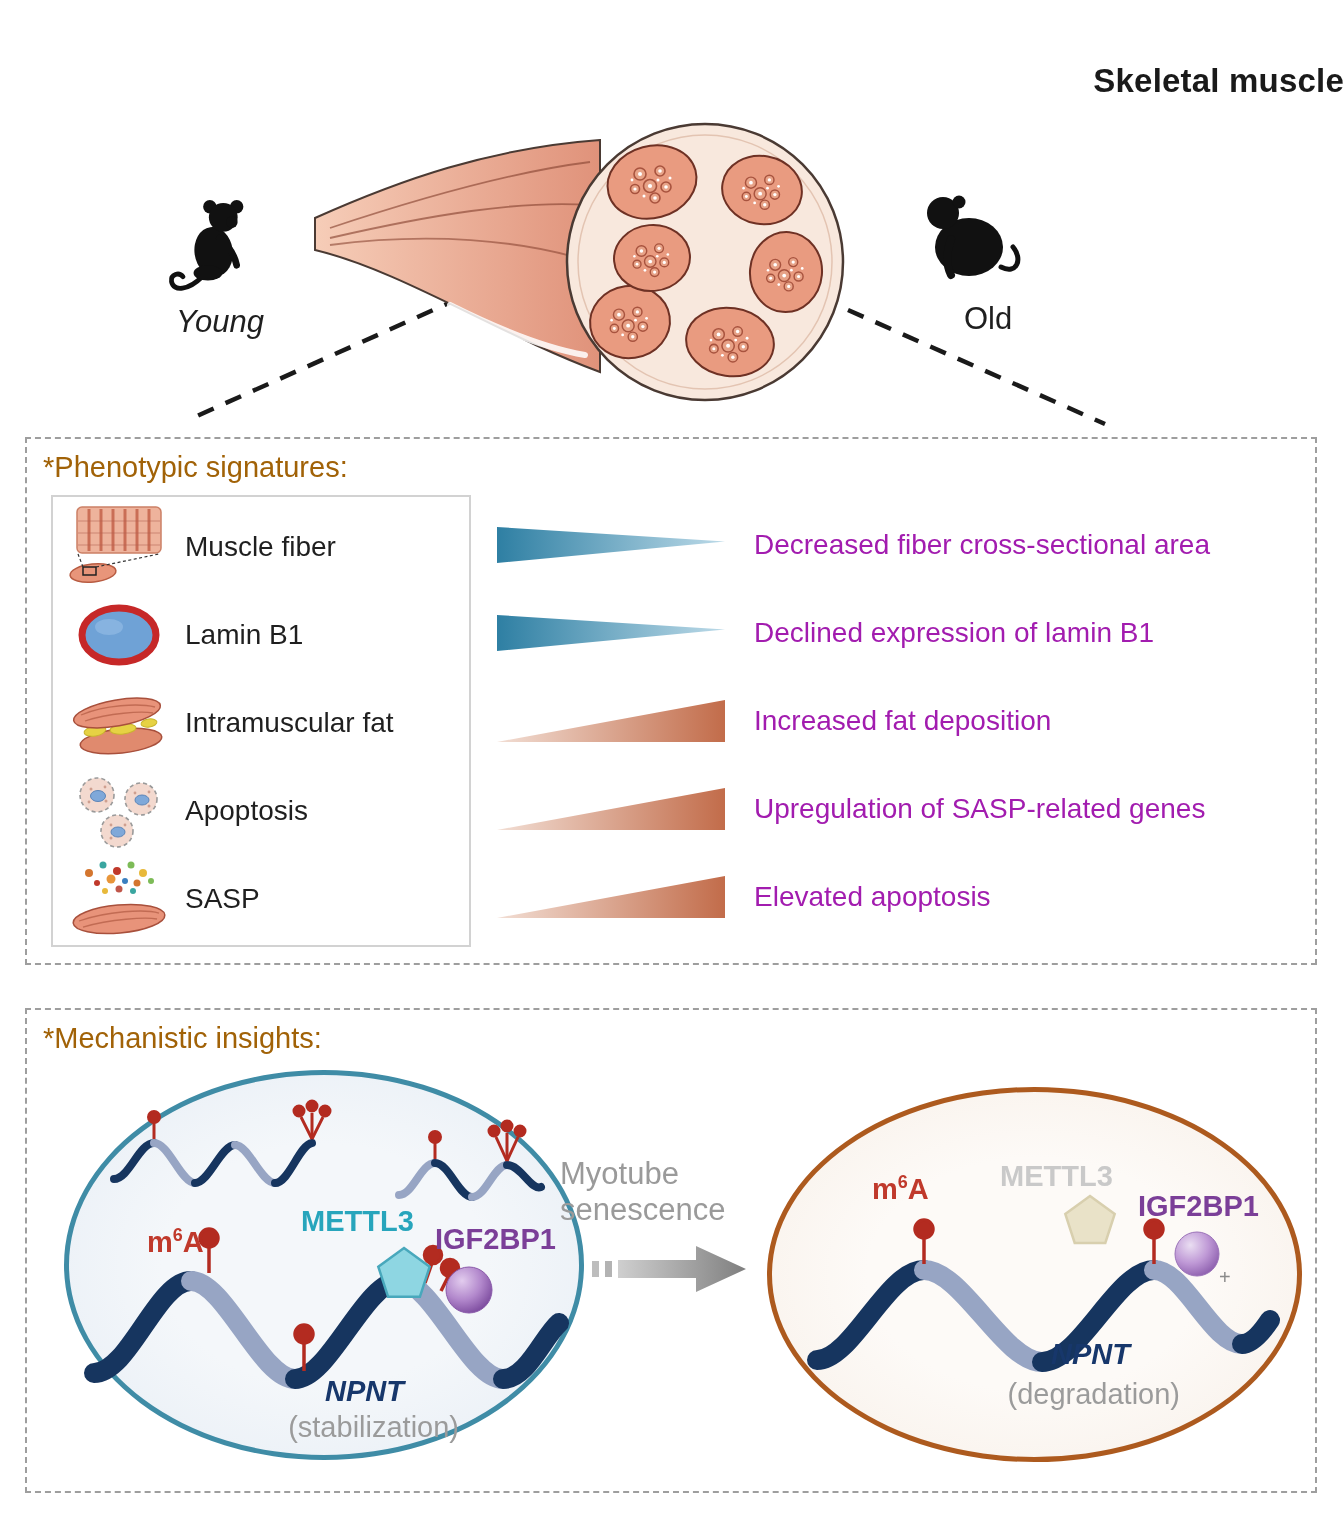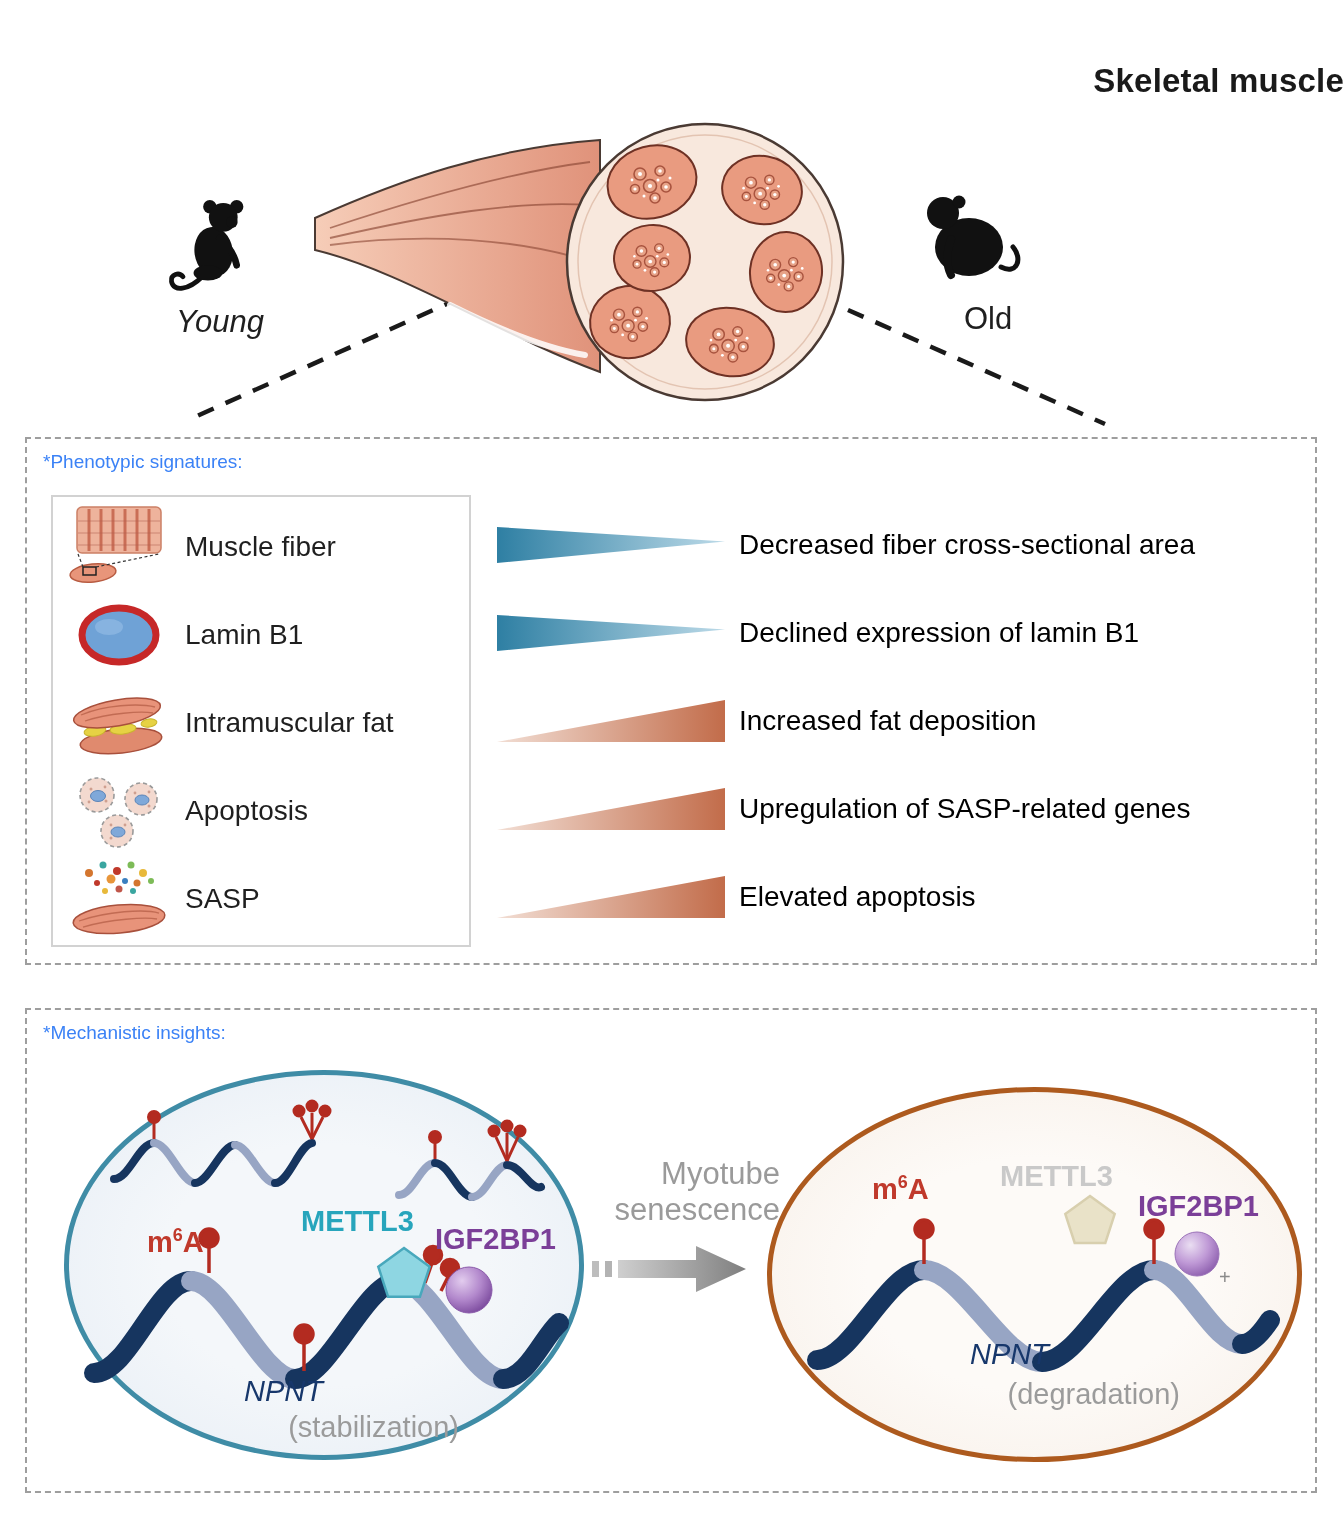"*Phenotypic signatures:" .panel-title { color: #3b82f6 -> #a16207; font-size: 19px -> 29px }
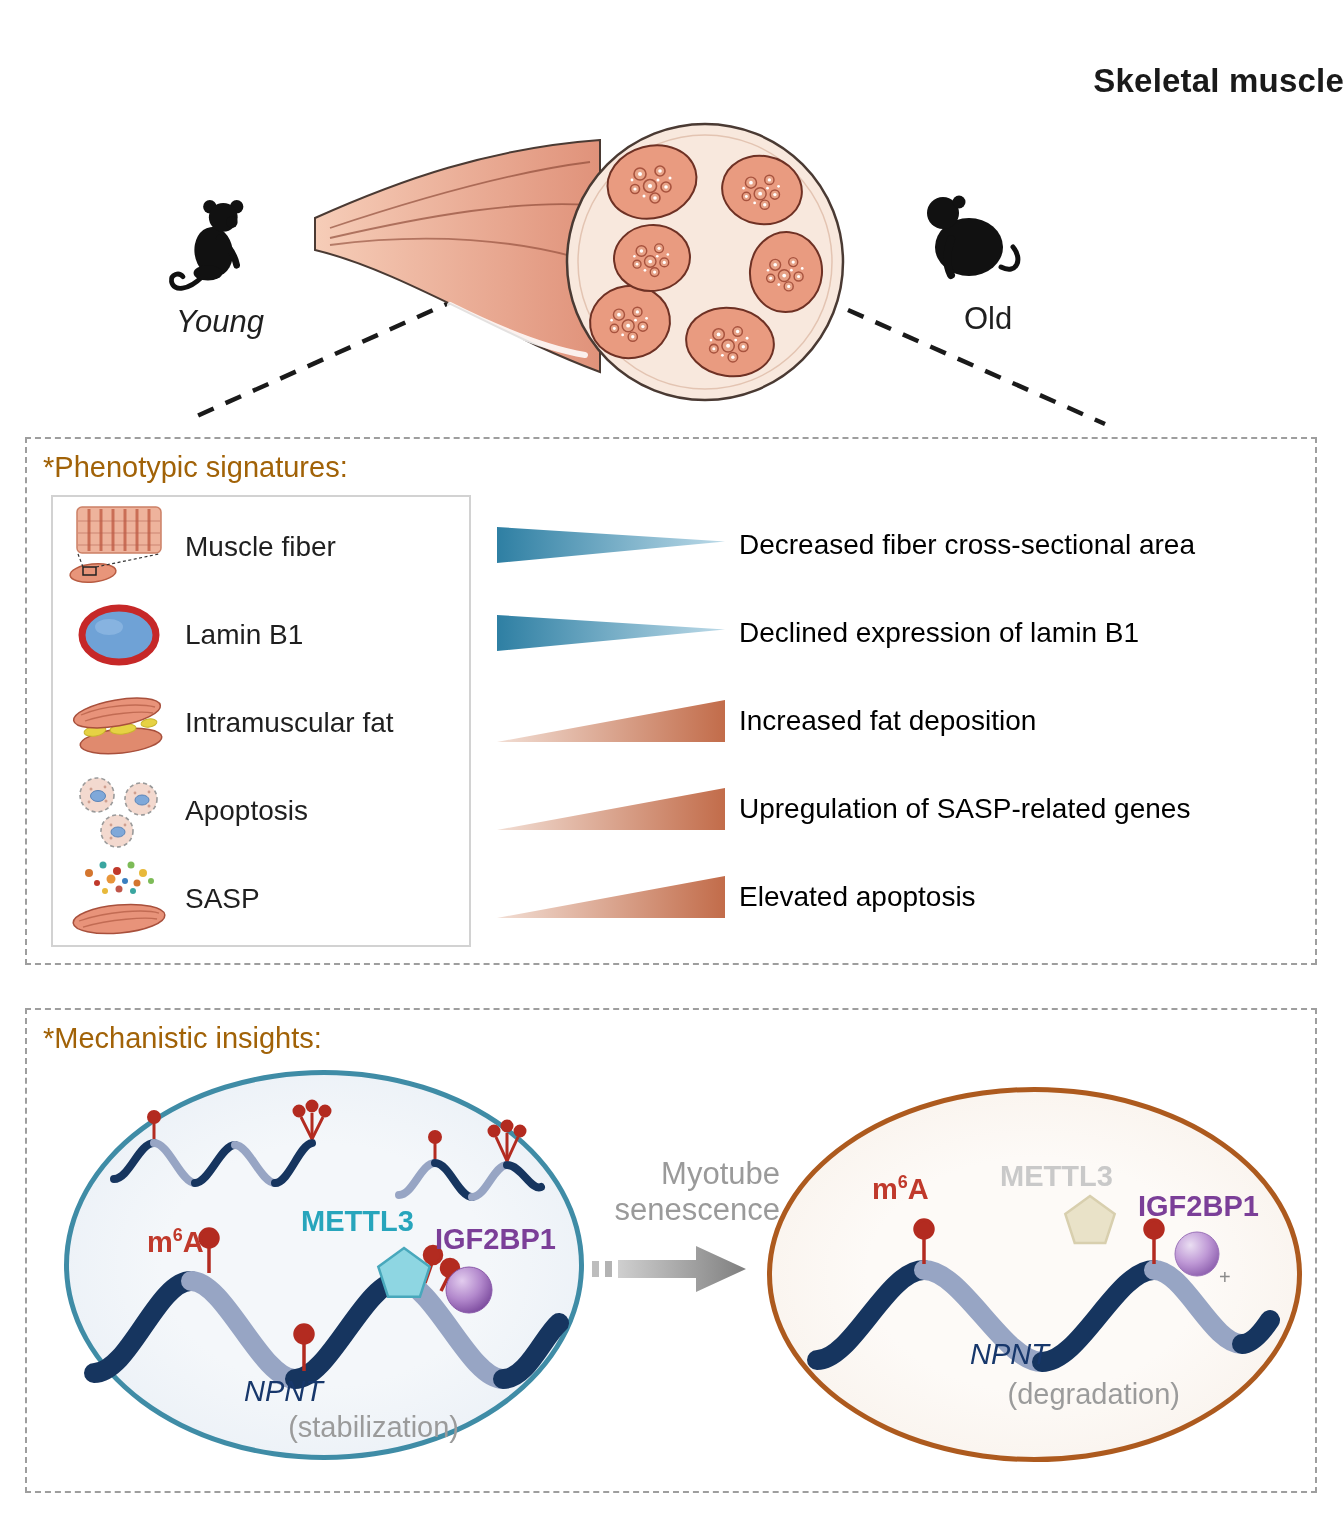"Decreased fiber cross-sectional area" .desc-text { color: #000000 -> #a21caf; margin-left: 14px -> 29px }
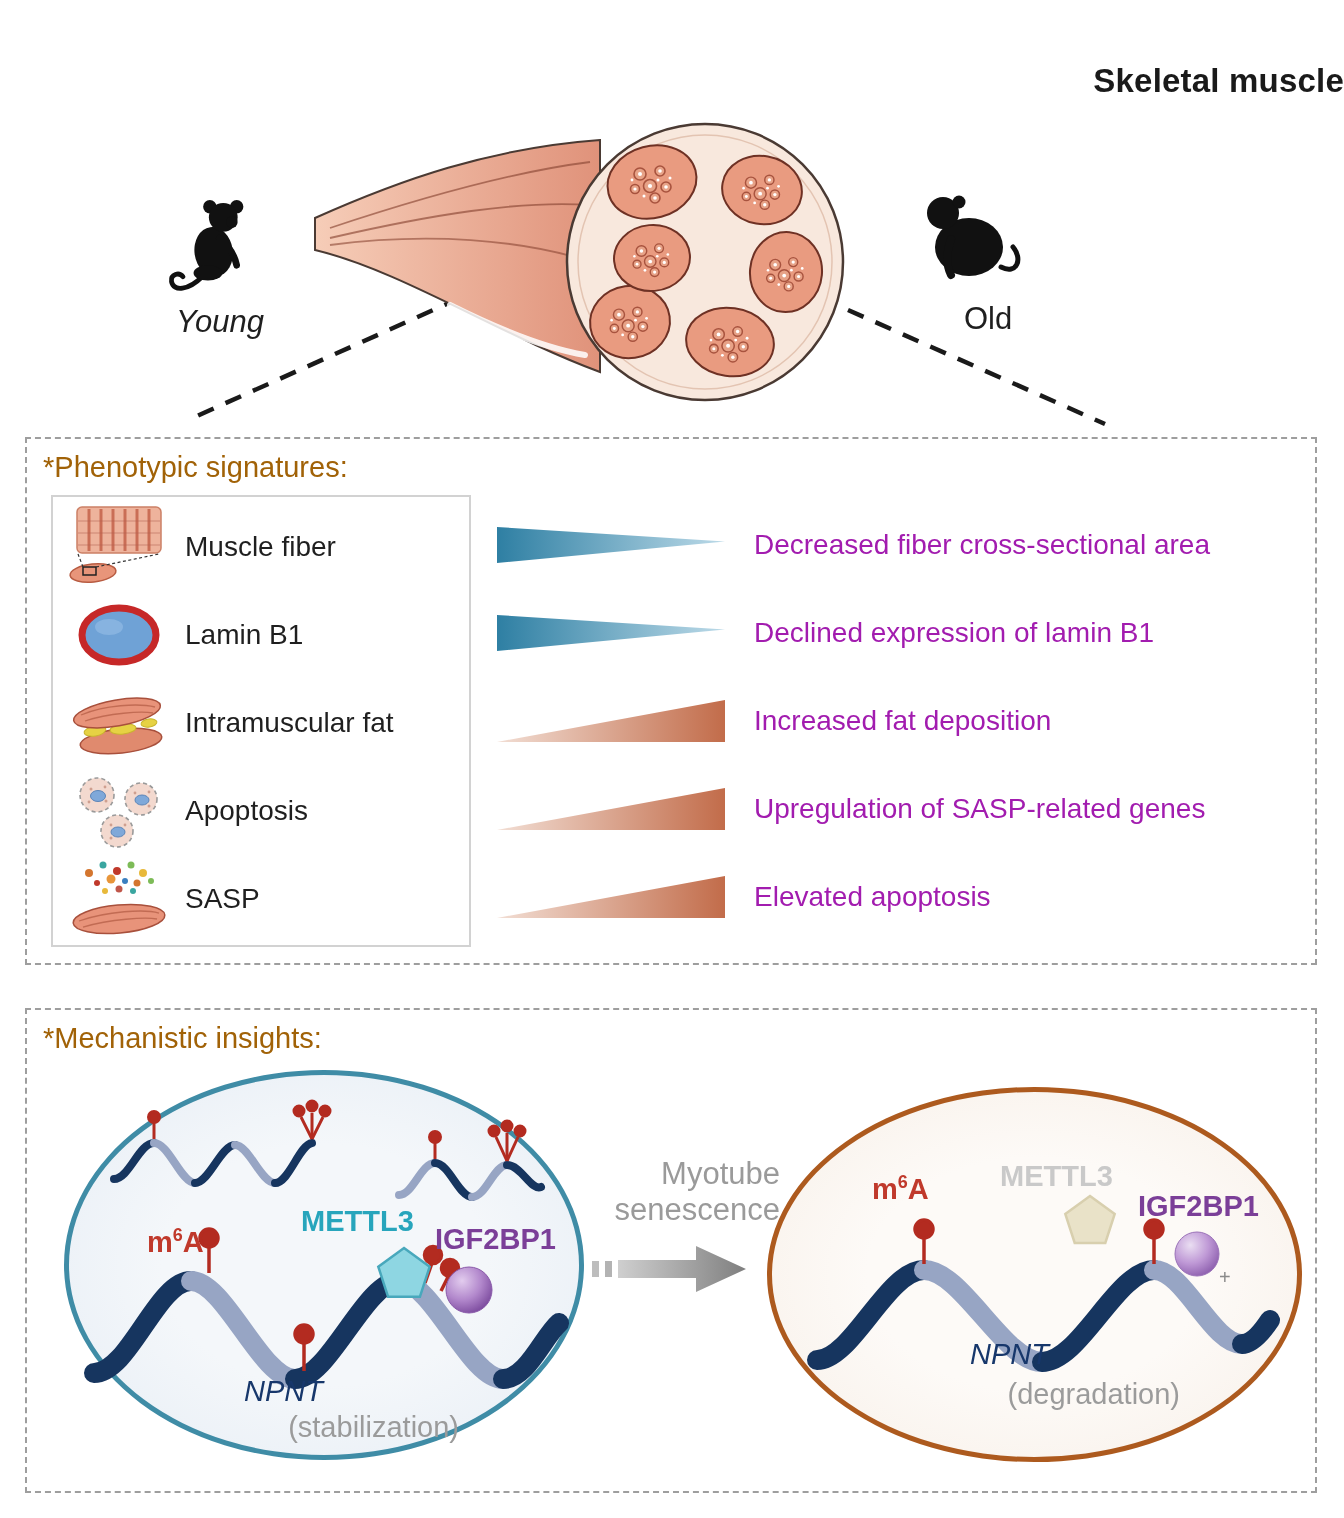"Myotube" .arrow-label { text-align: right -> left }
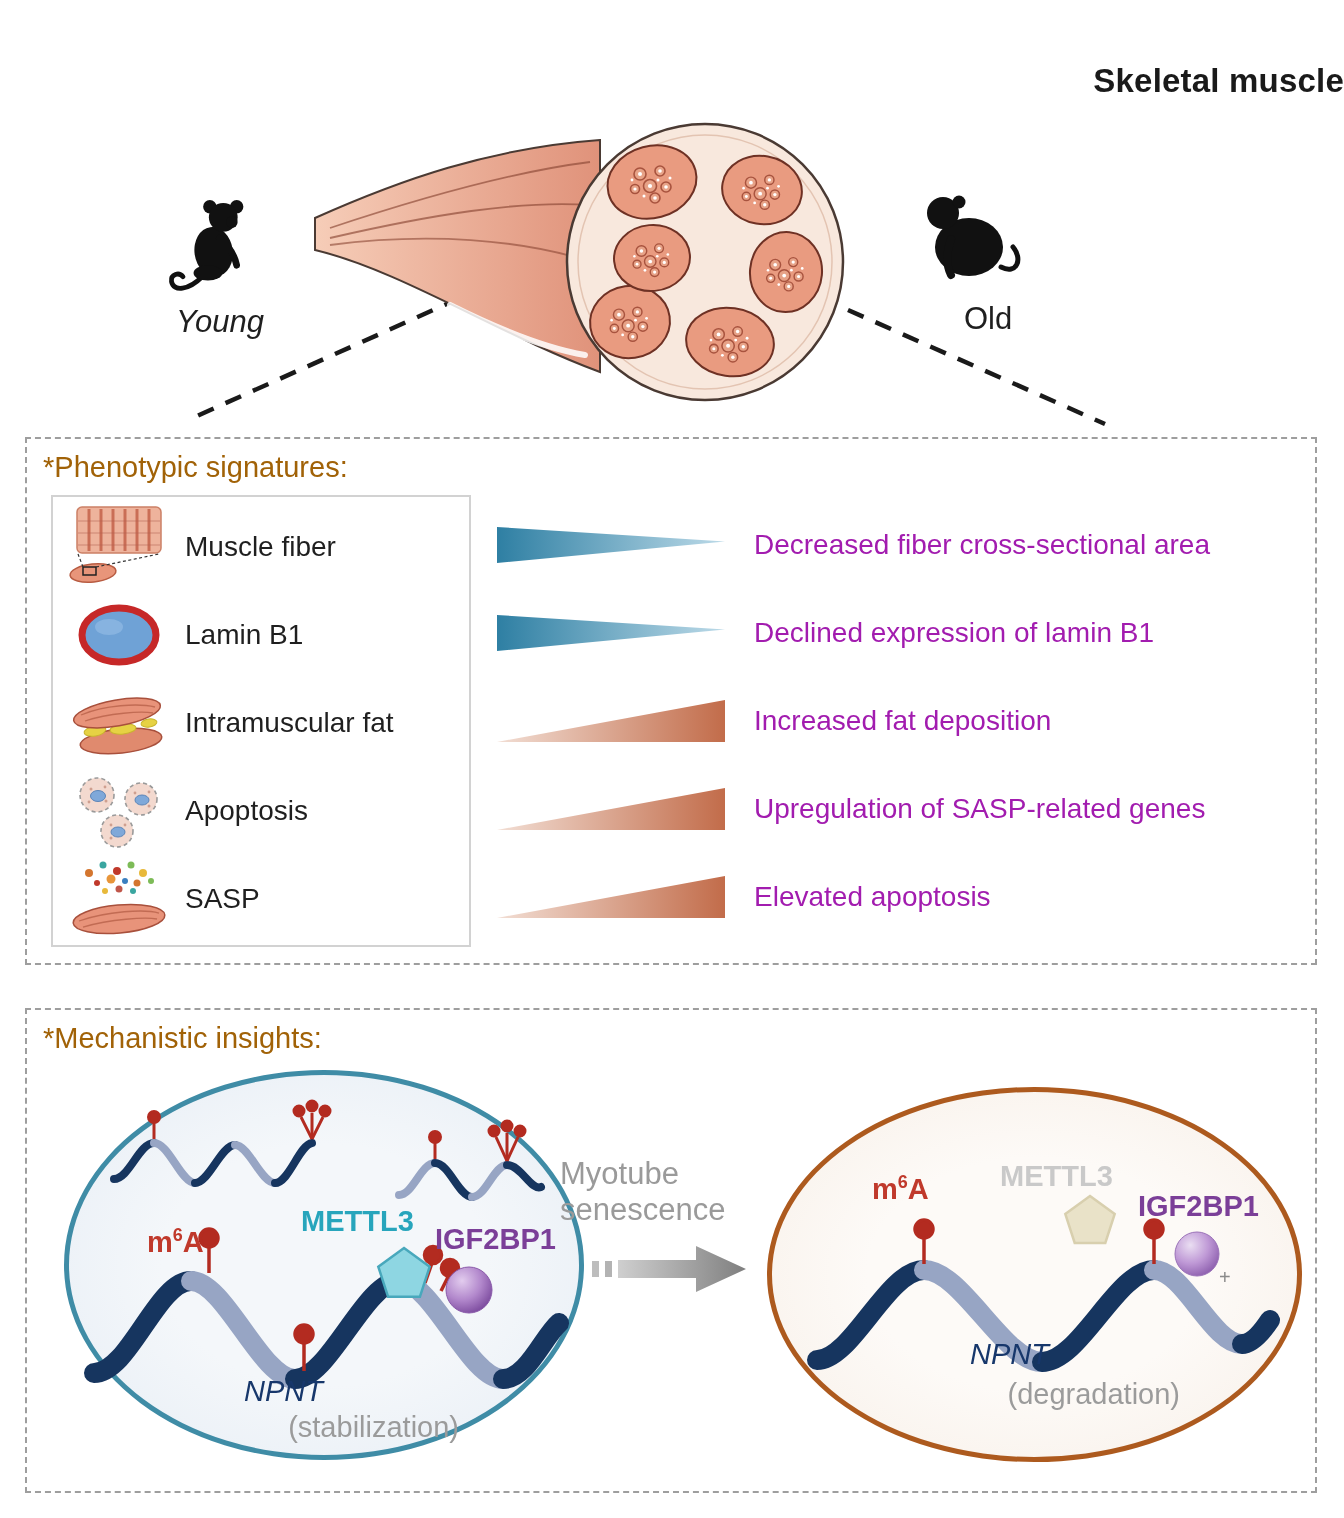"NPNT" .gene-label { font-weight: 400 -> 700; text-align: left -> right }
